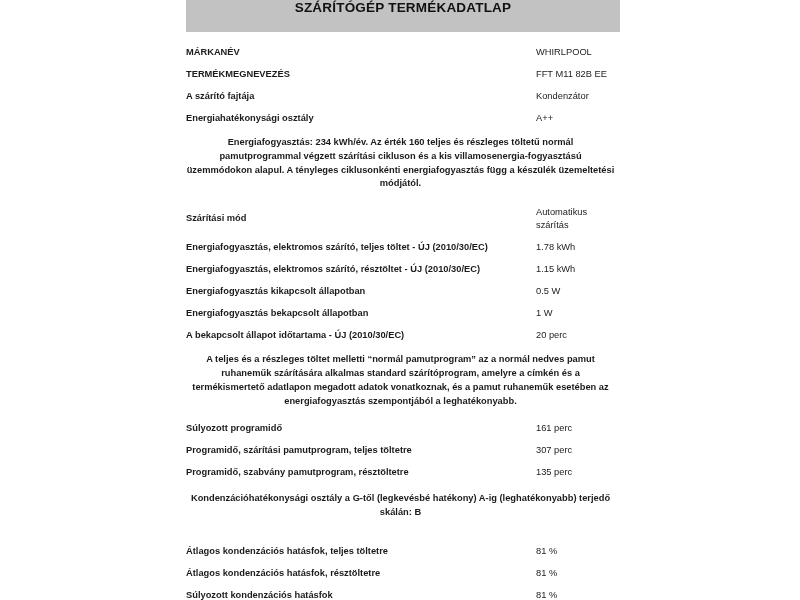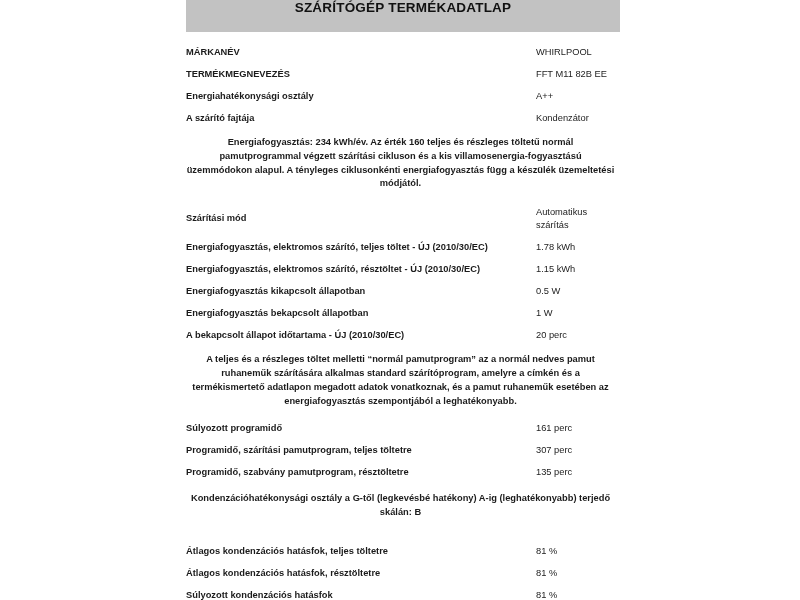"Energiahatékonysági osztály" div.row { order: before "A szárító fajtája" -> after "A szárító fajtája" }
